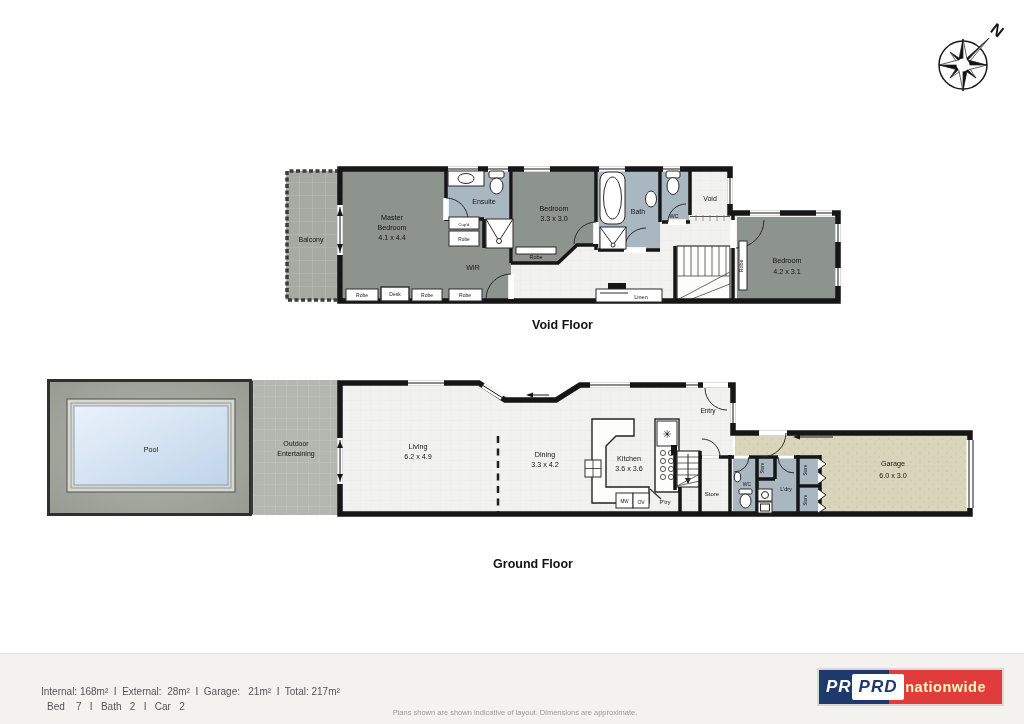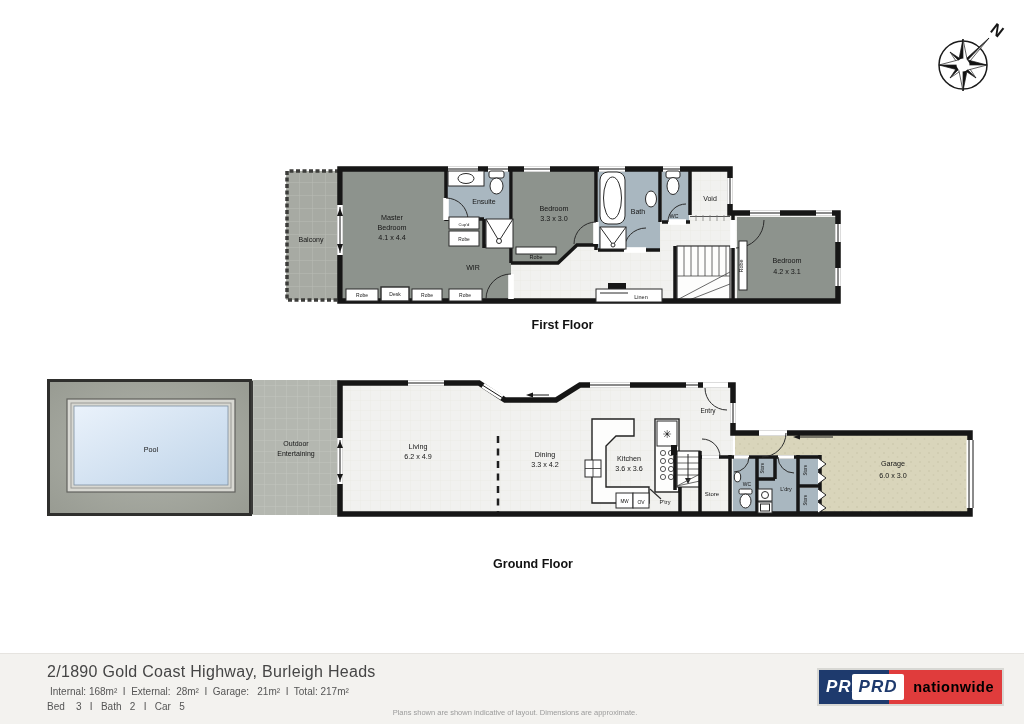"First Floor" div.caption { text: First -> Void }
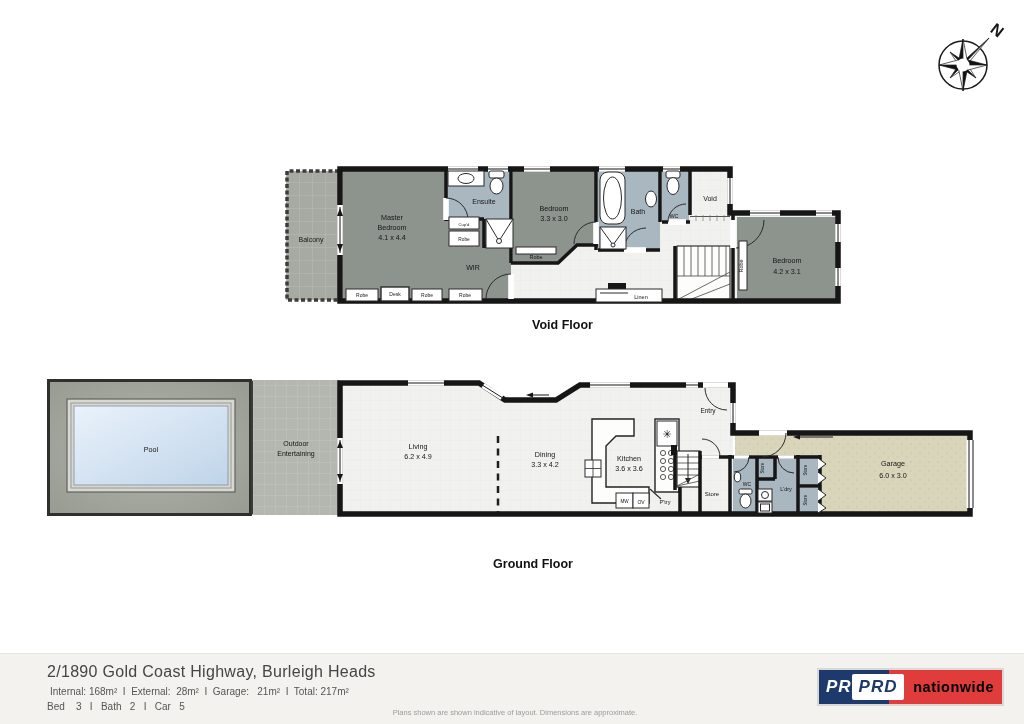"2/1890 Gold Coast Highway, Burleigh" div.address { html: <div>2/1890 Gold Coast Highway, Burleigh Heads</div> -> none }
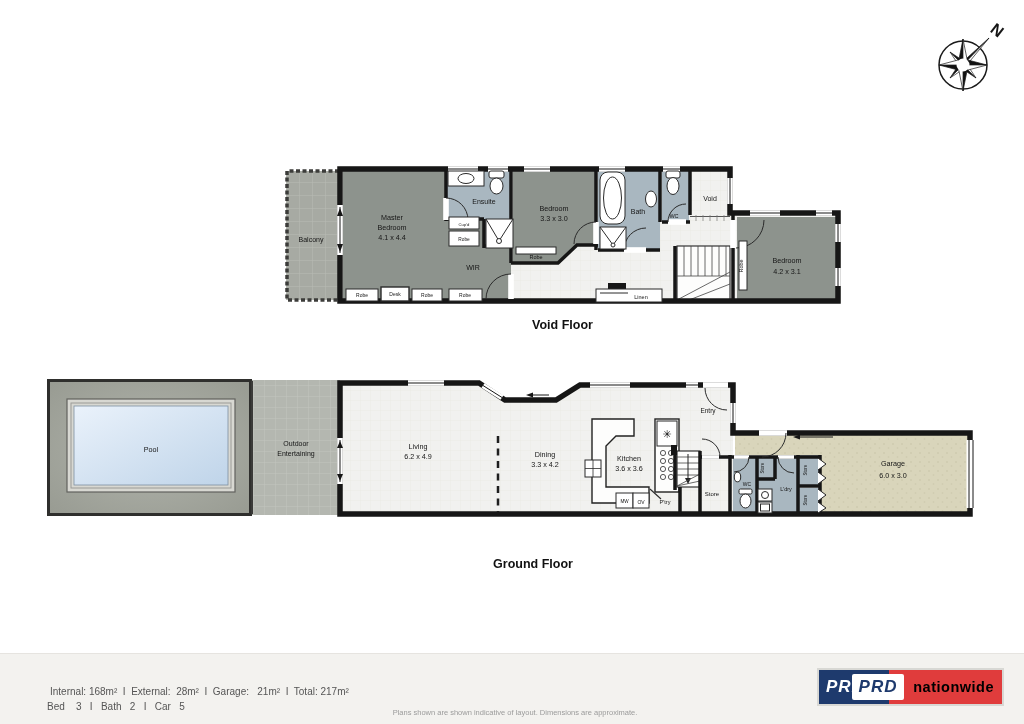"Internal: 168m² I External: 28m²" .areas { left: 50px -> 41px }
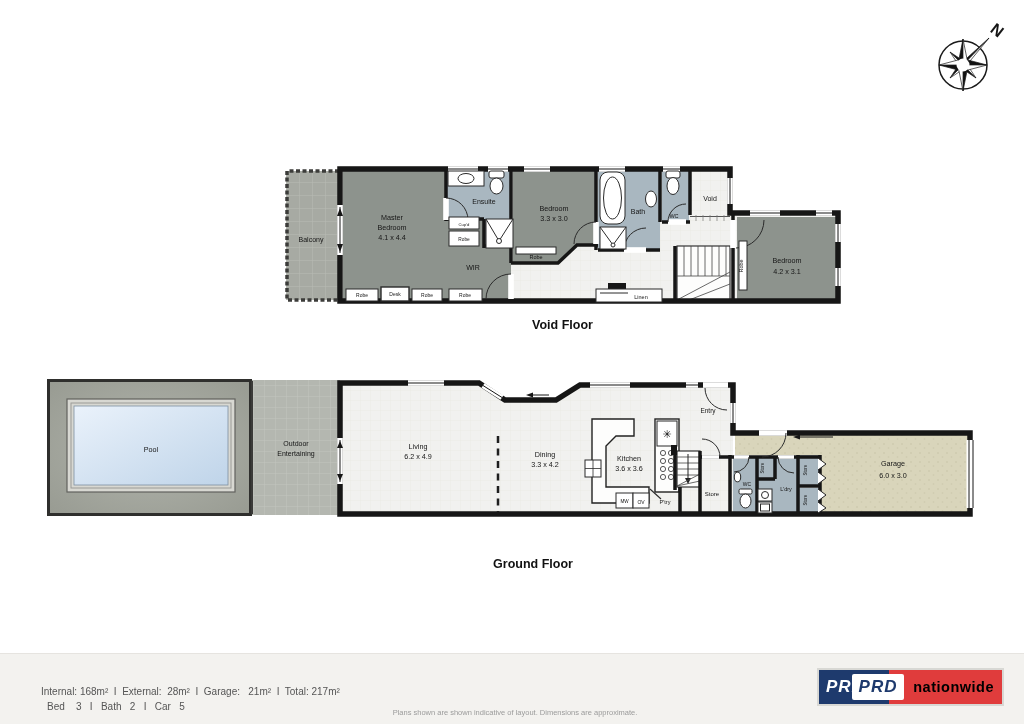"nationwide" .logo-red span { color: #000000 -> #fef9c3; padding-right: 8px -> 16px }
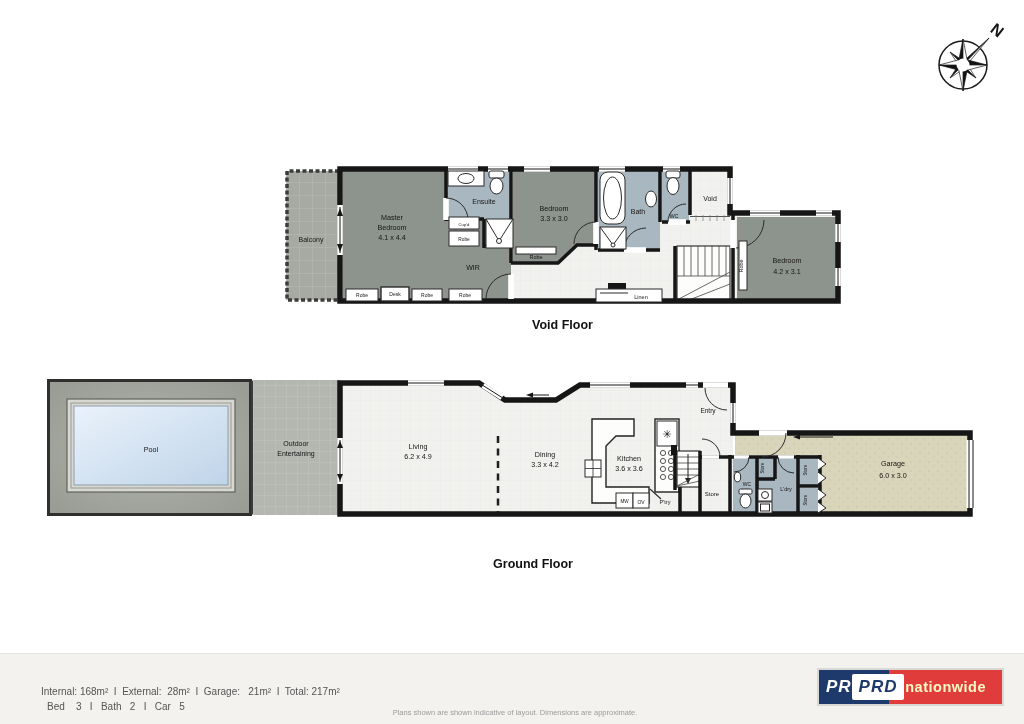"Bed 3 I Bath 2" div.beds { text: 3   I   Bath   2   I   Car   5 -> 7   I   Bath   2   I   Car   2 }
